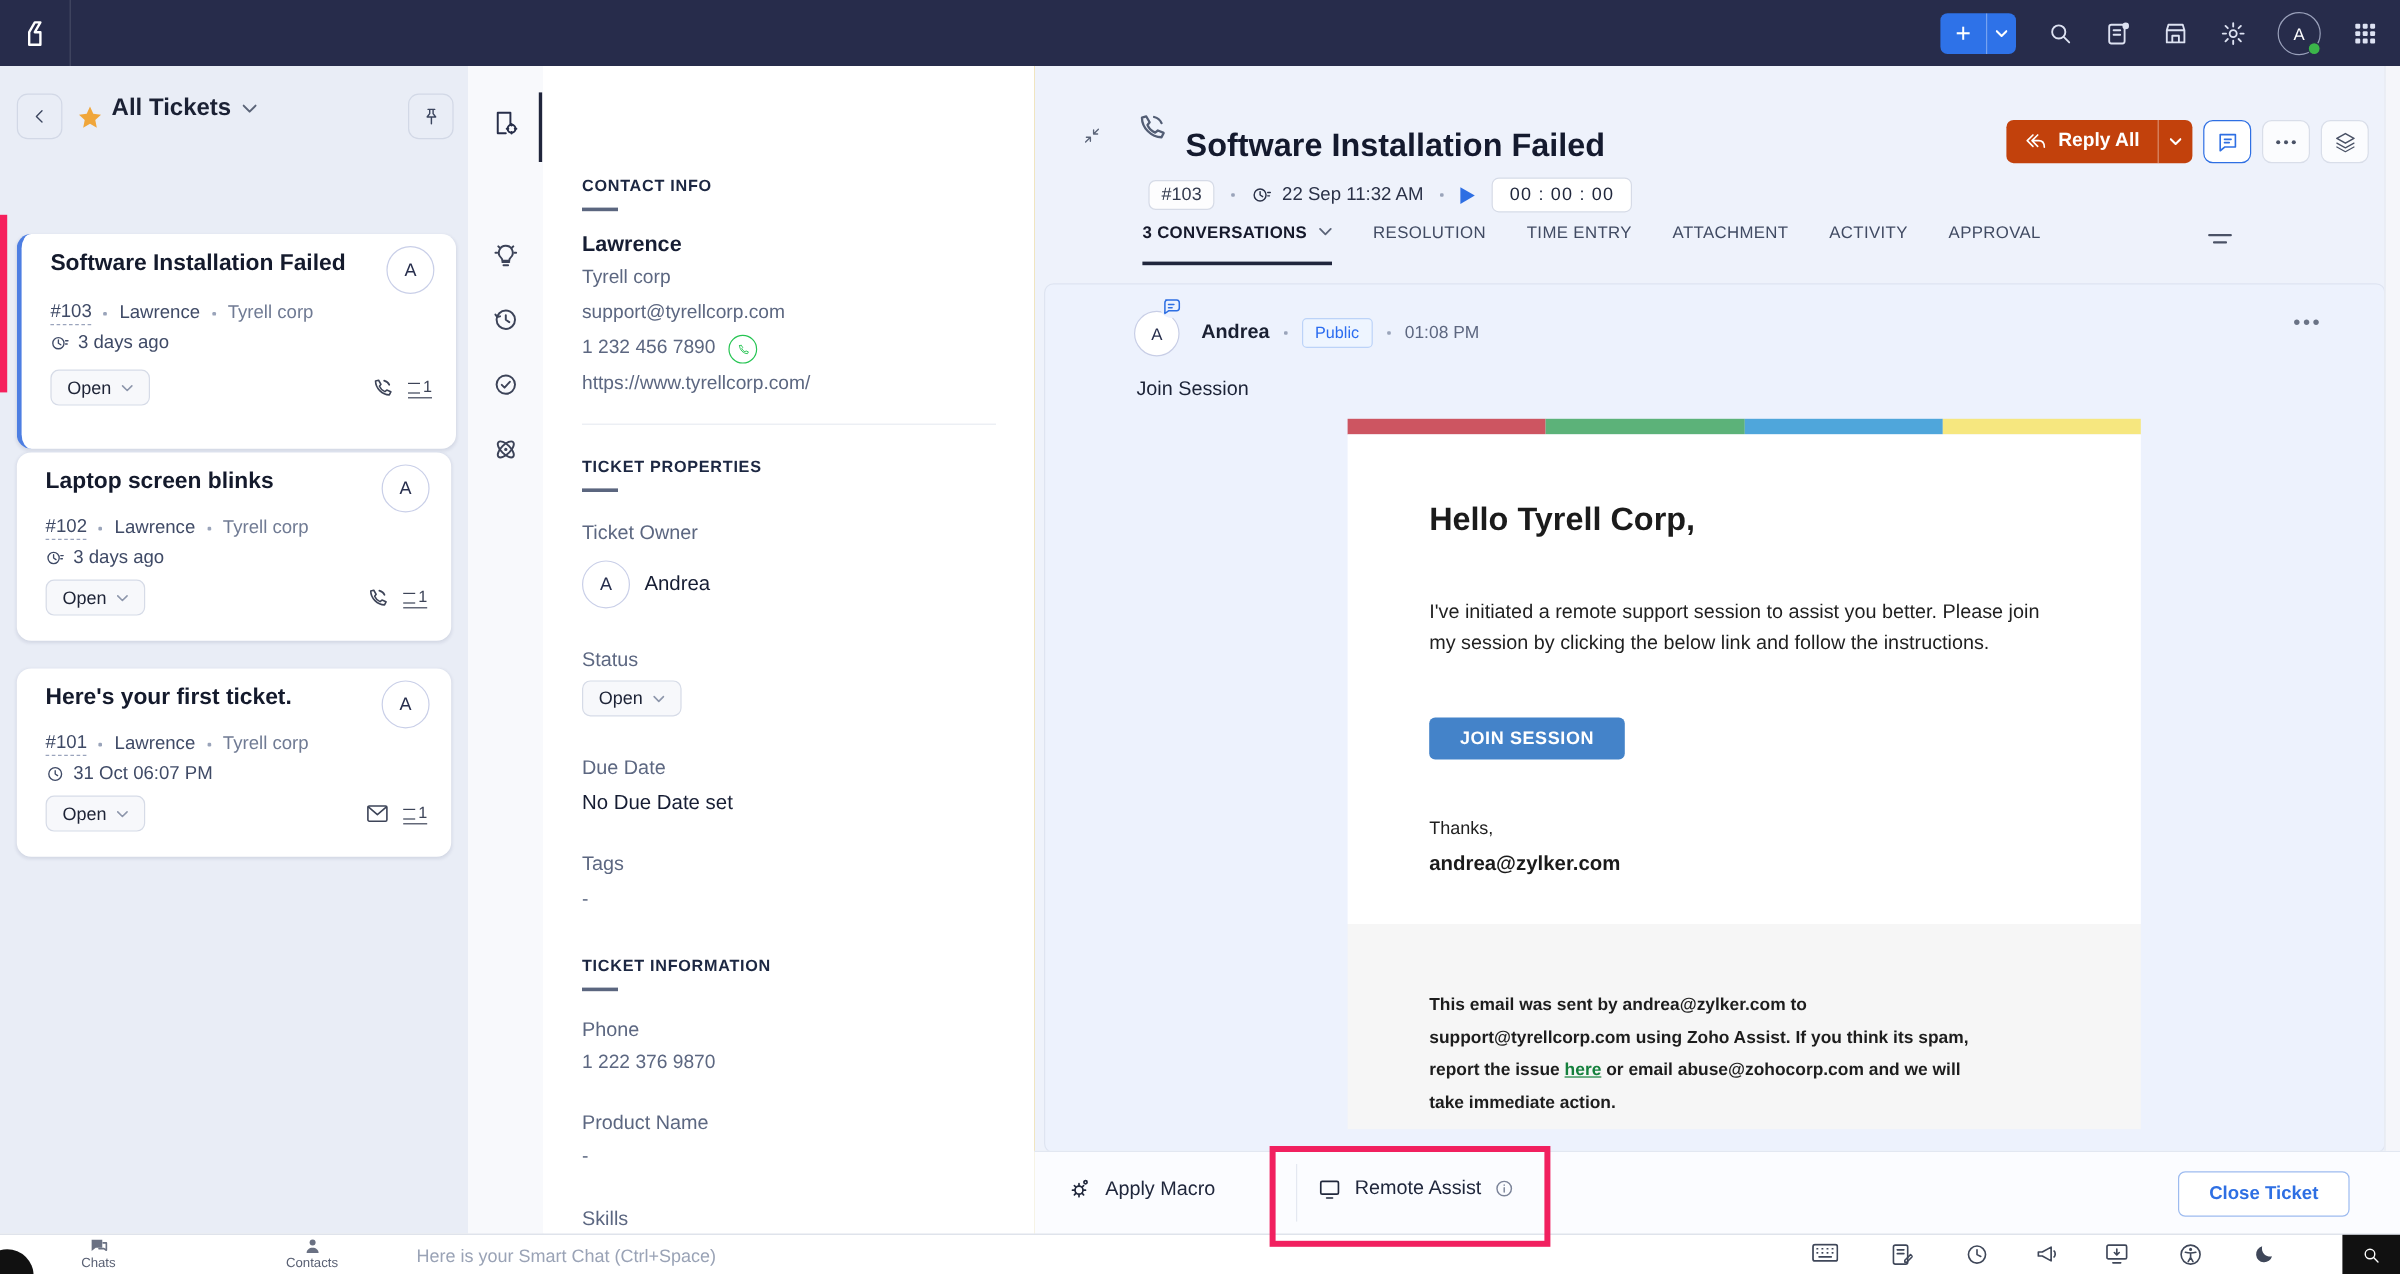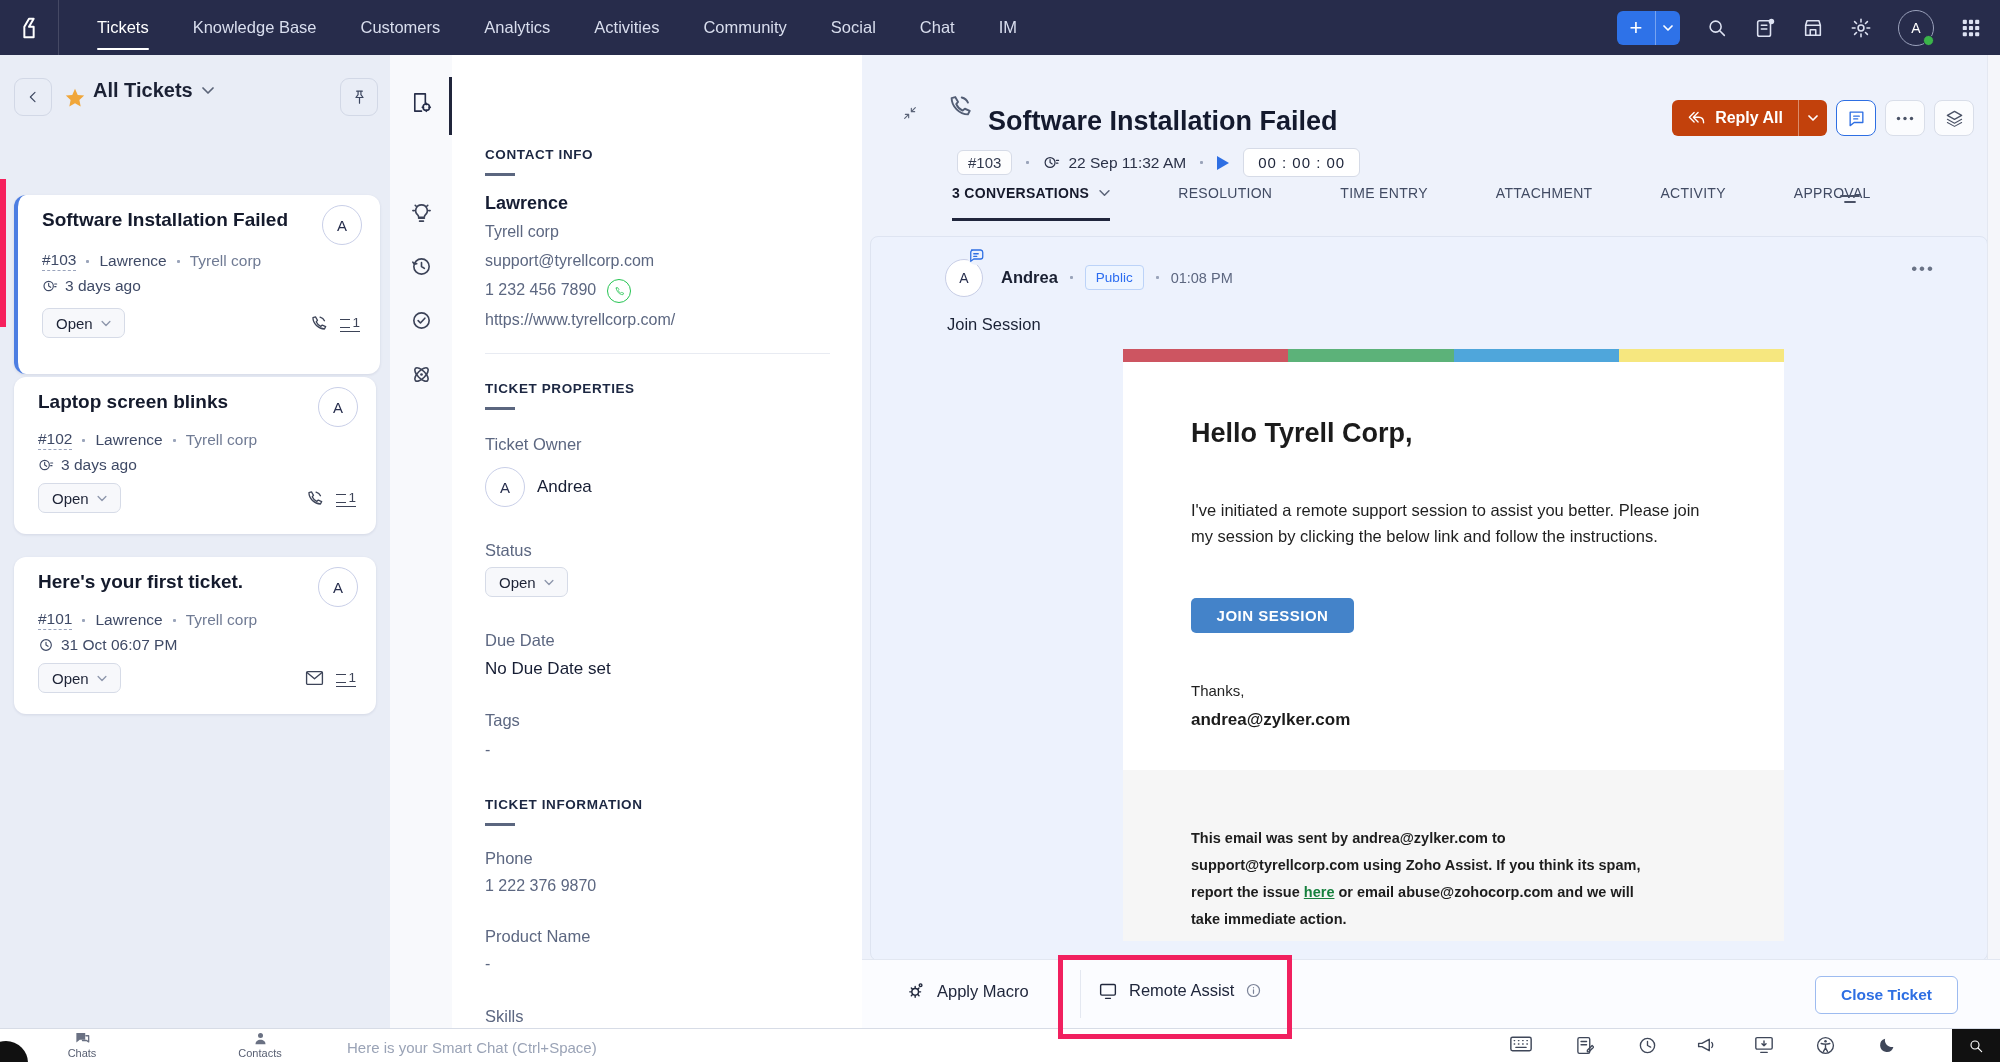"Tickets" nav.nav-tabs { html: <nav> <span>Tickets</span> <span>Knowledge Base</span> <span>Customers</span> <span>Analytics</span> <span>Activities</span> <span>Community</span> <span>Social</span> <span>Chat</span> <span>IM</span> </nav> -> none }
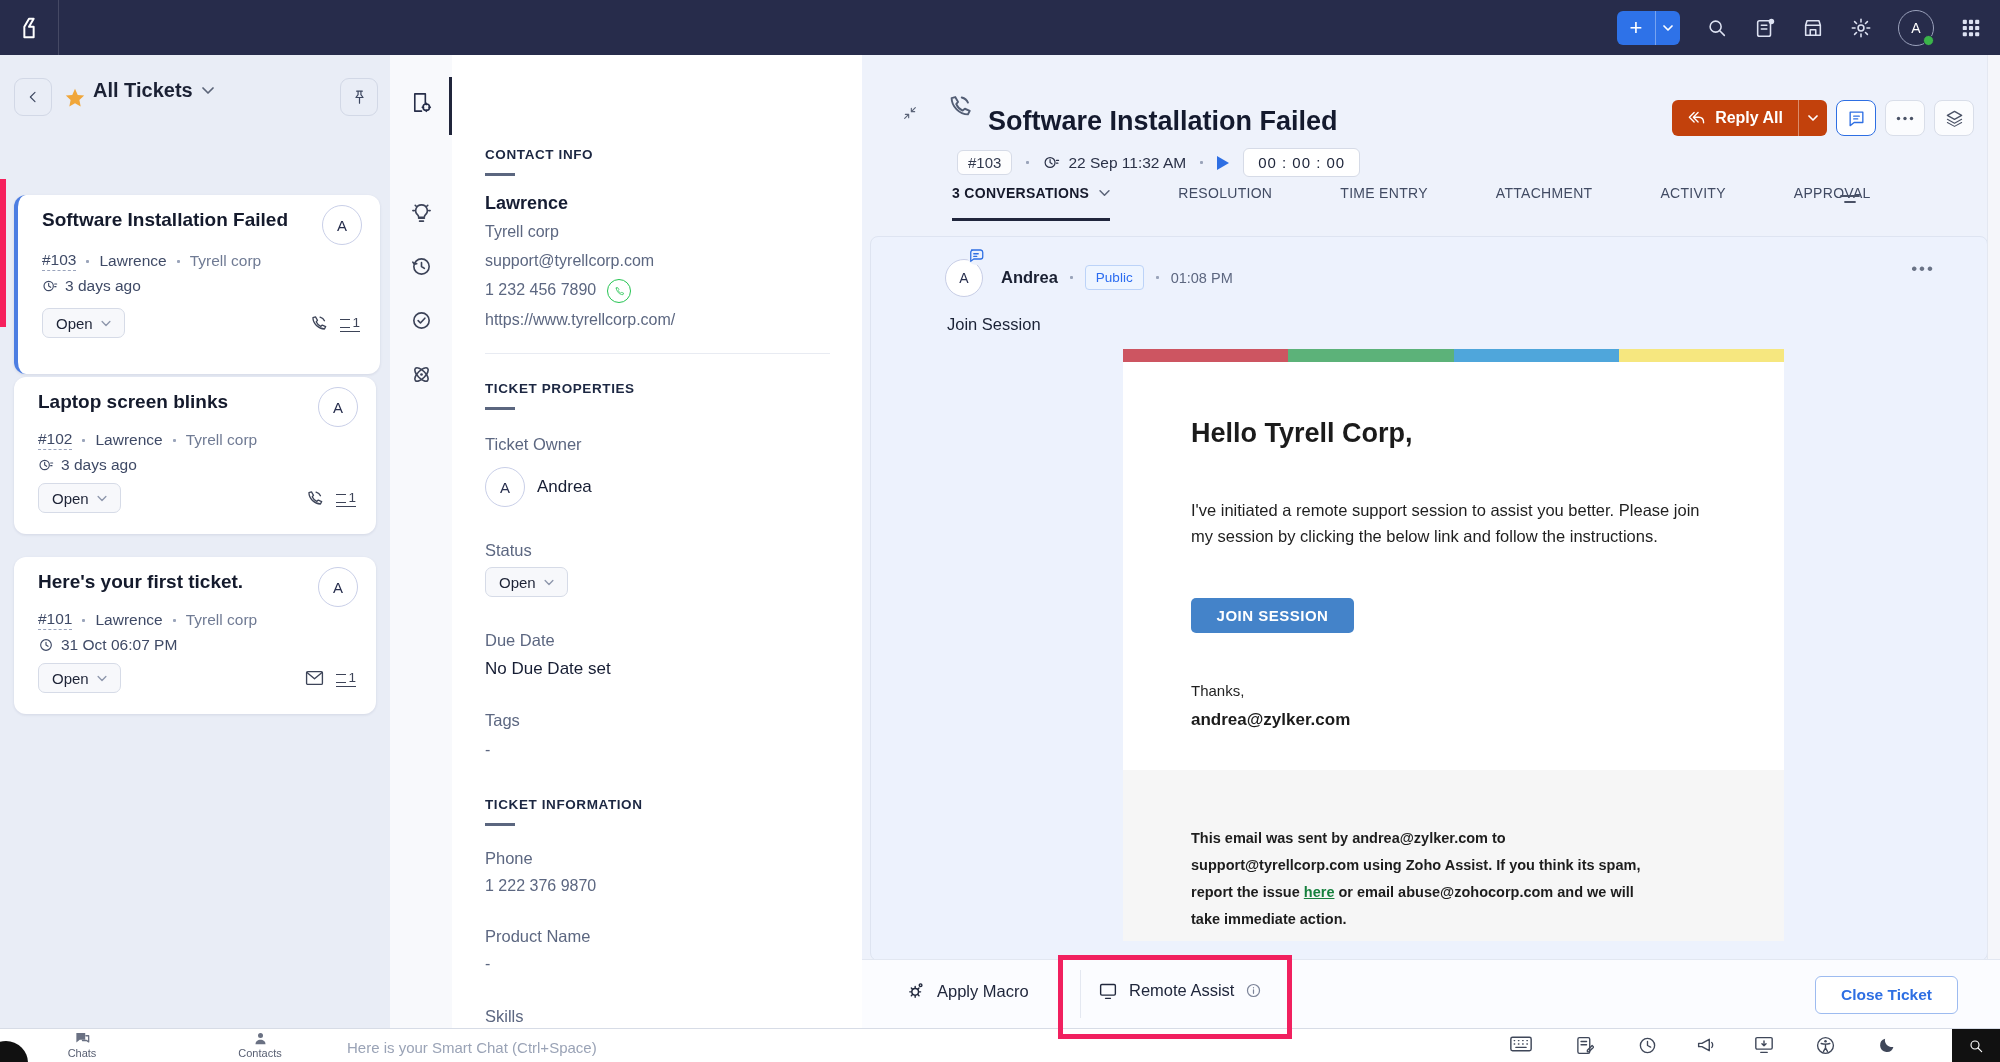"3 CONVERSATIONS" .m-tabs { gap: 68px -> 34px }
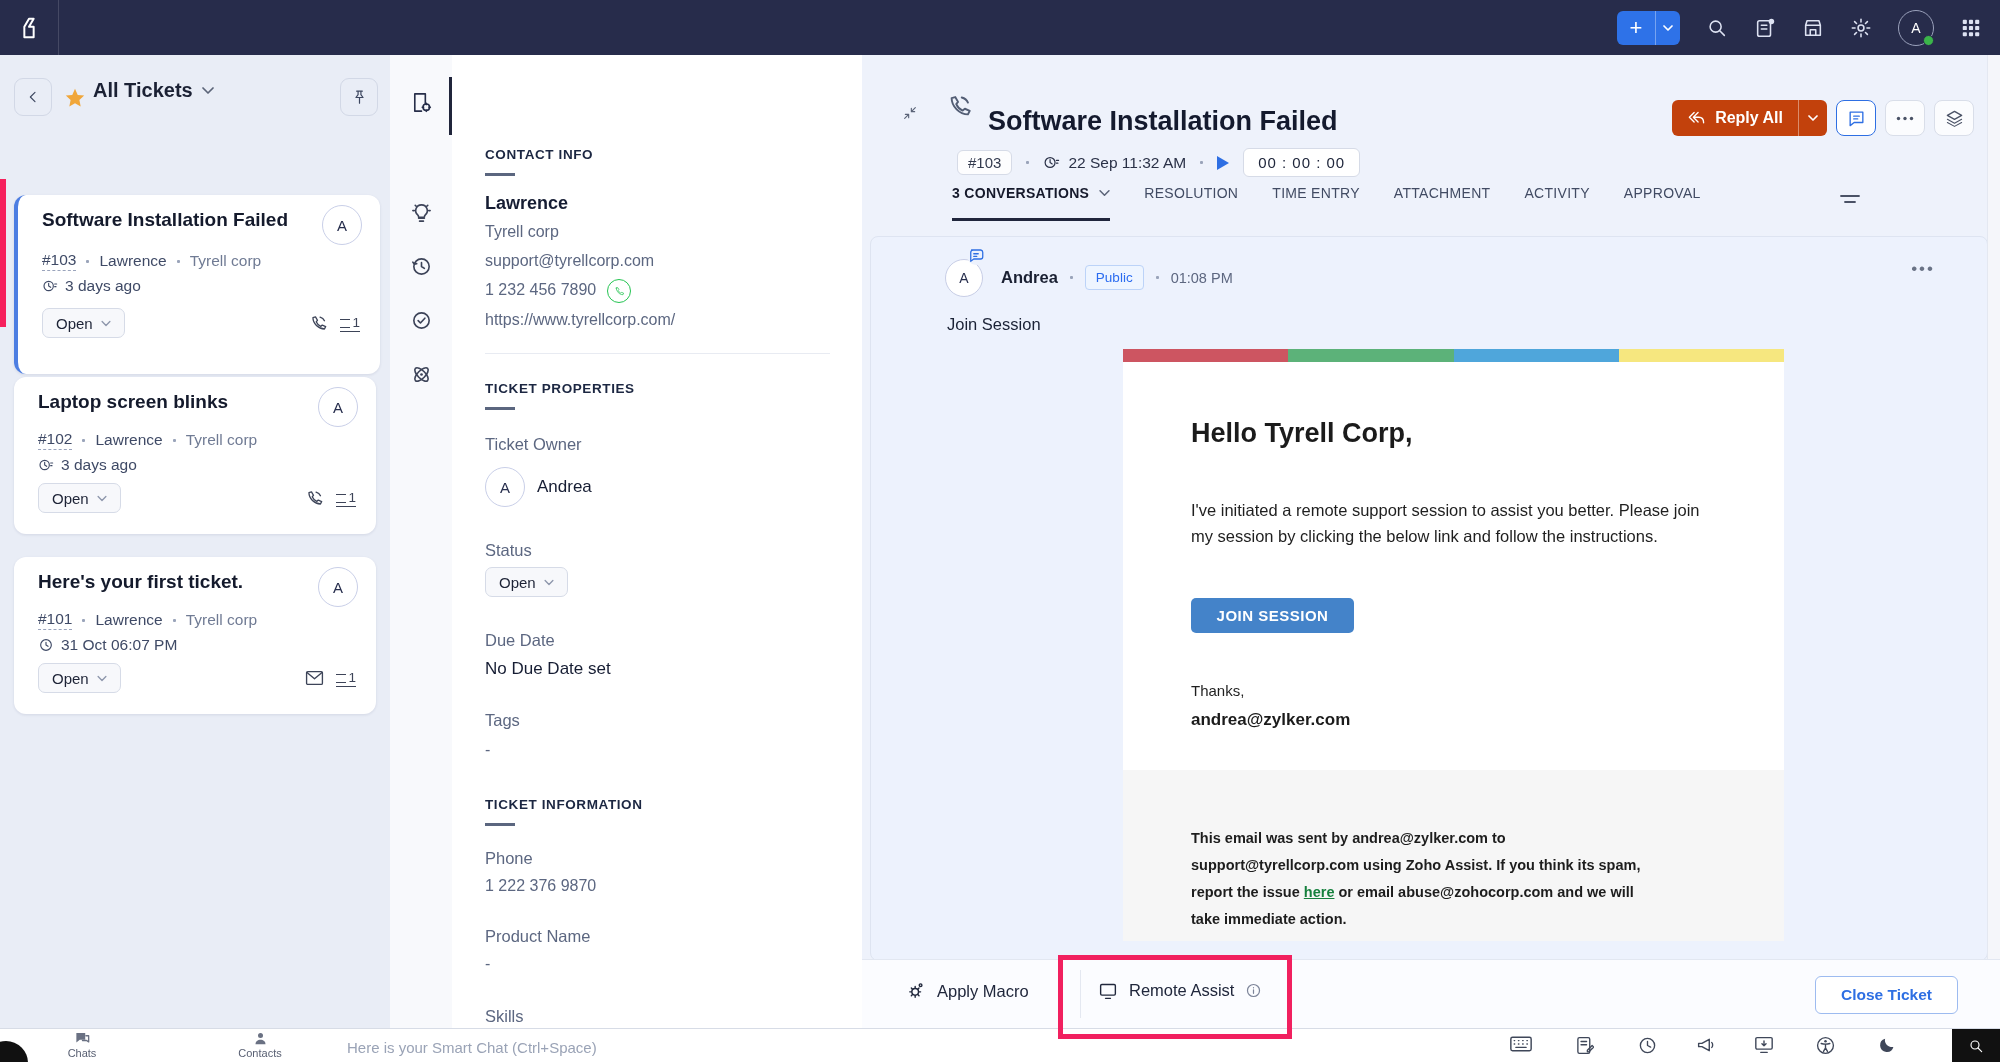"Apply Macro" div.ab-item { left: 44px -> 28px }
